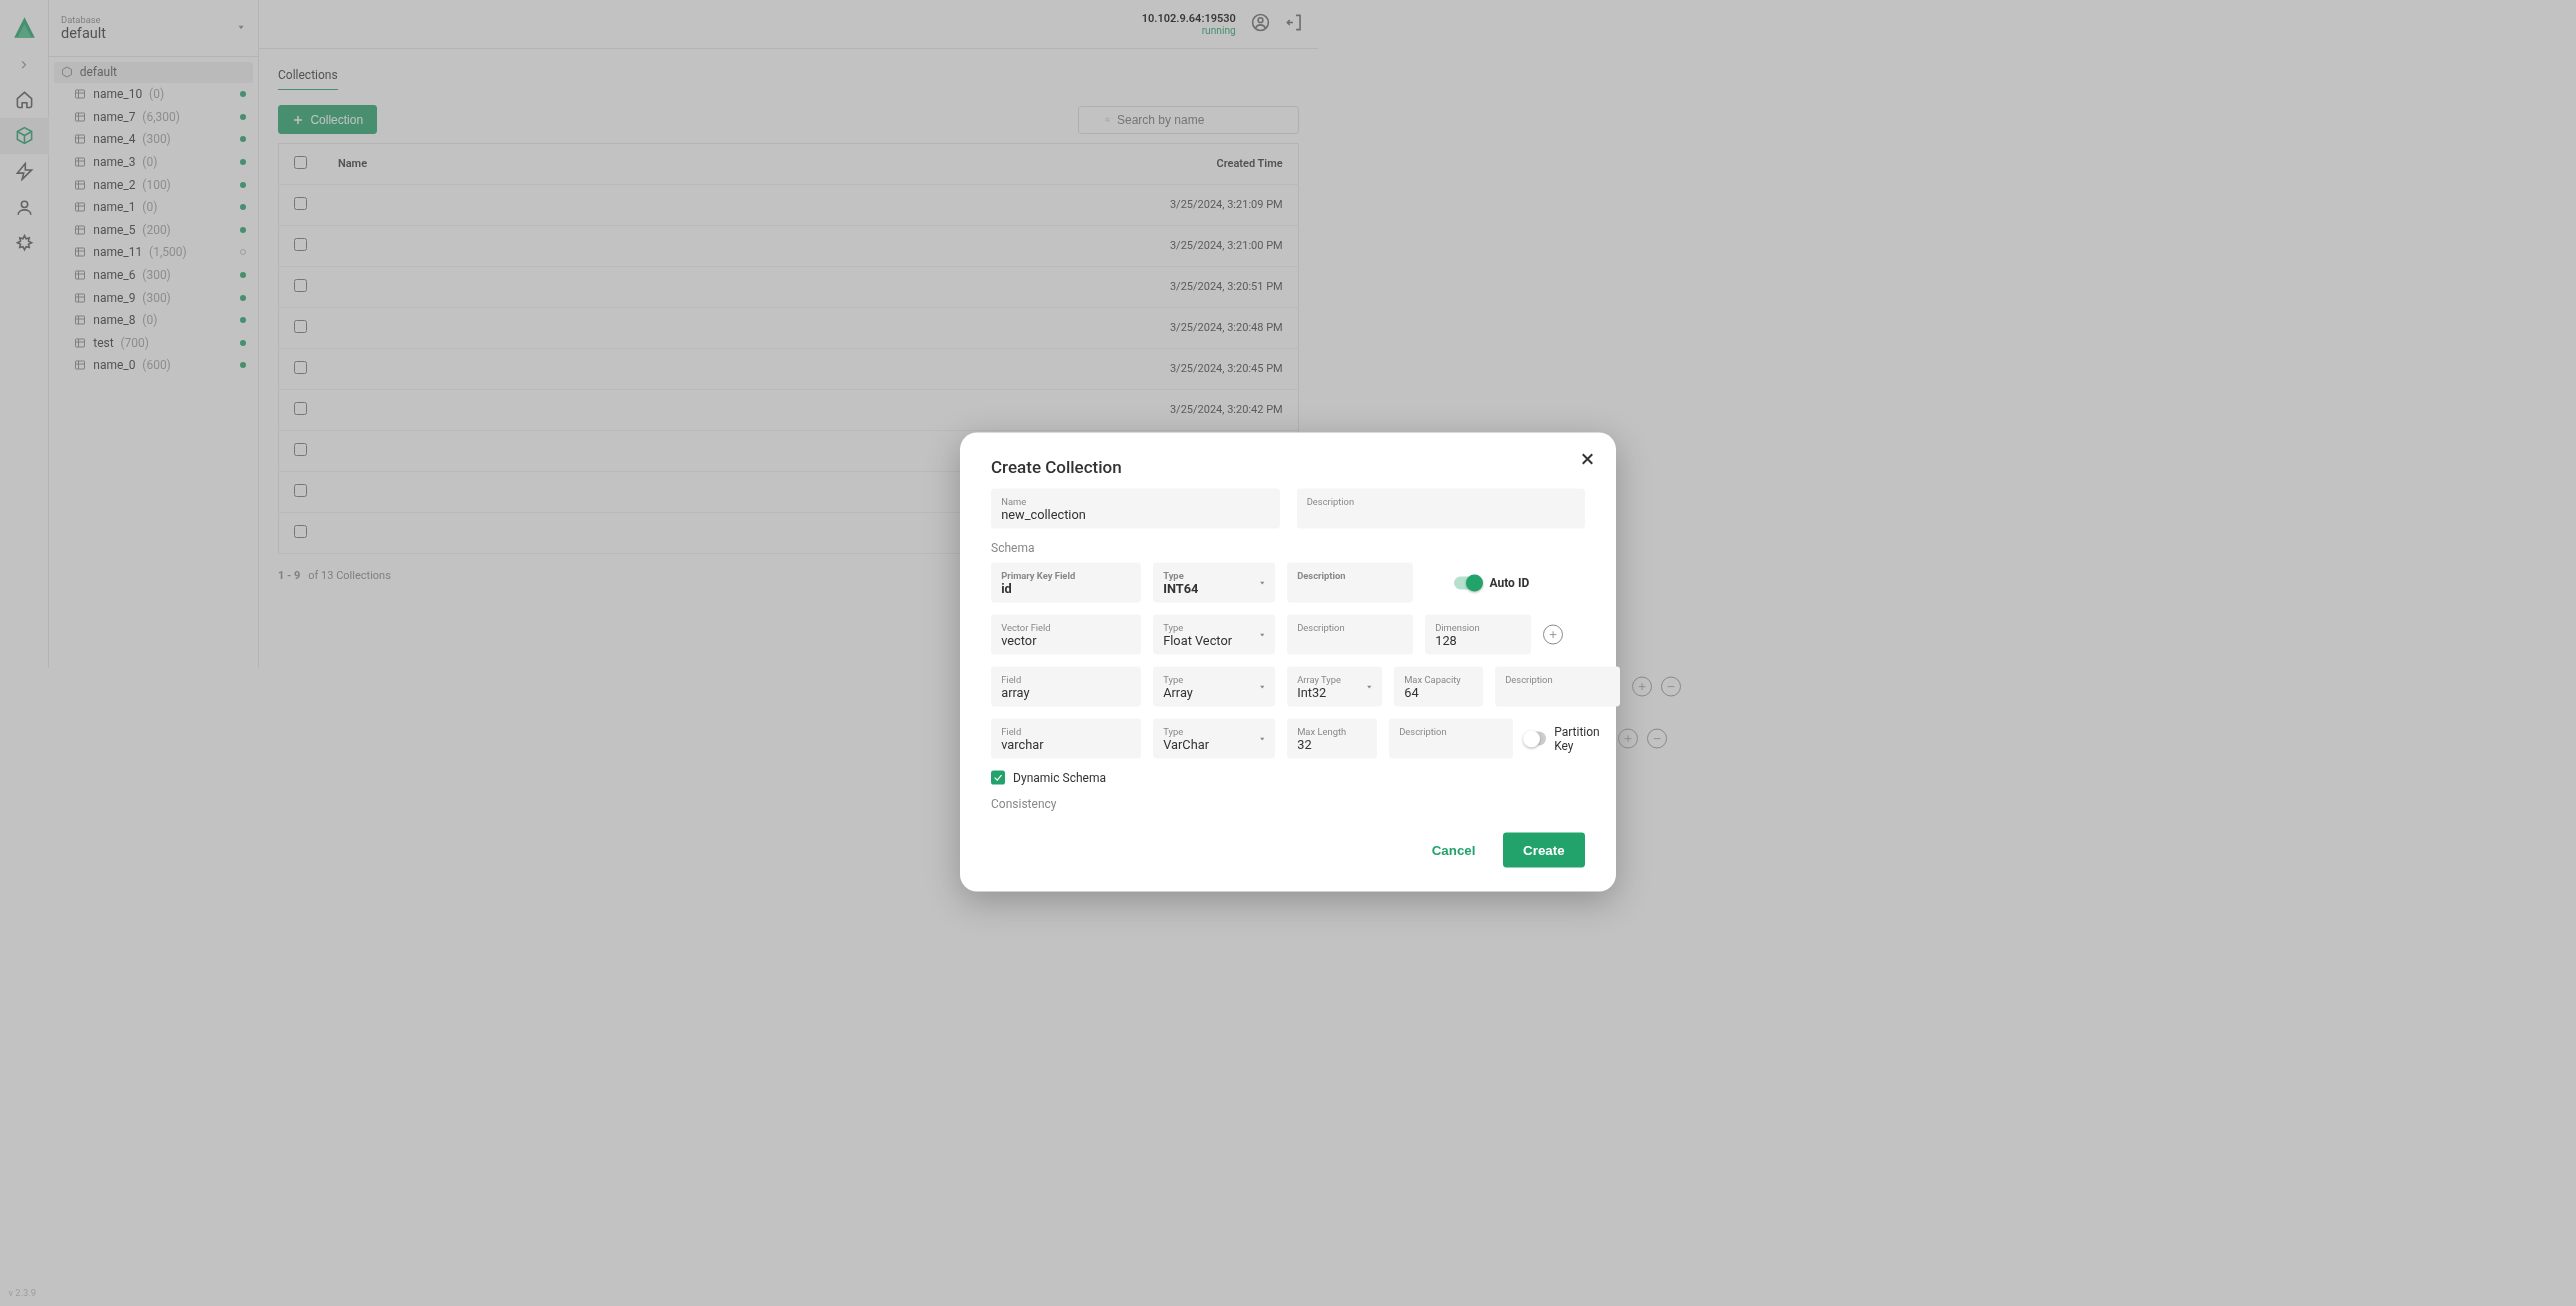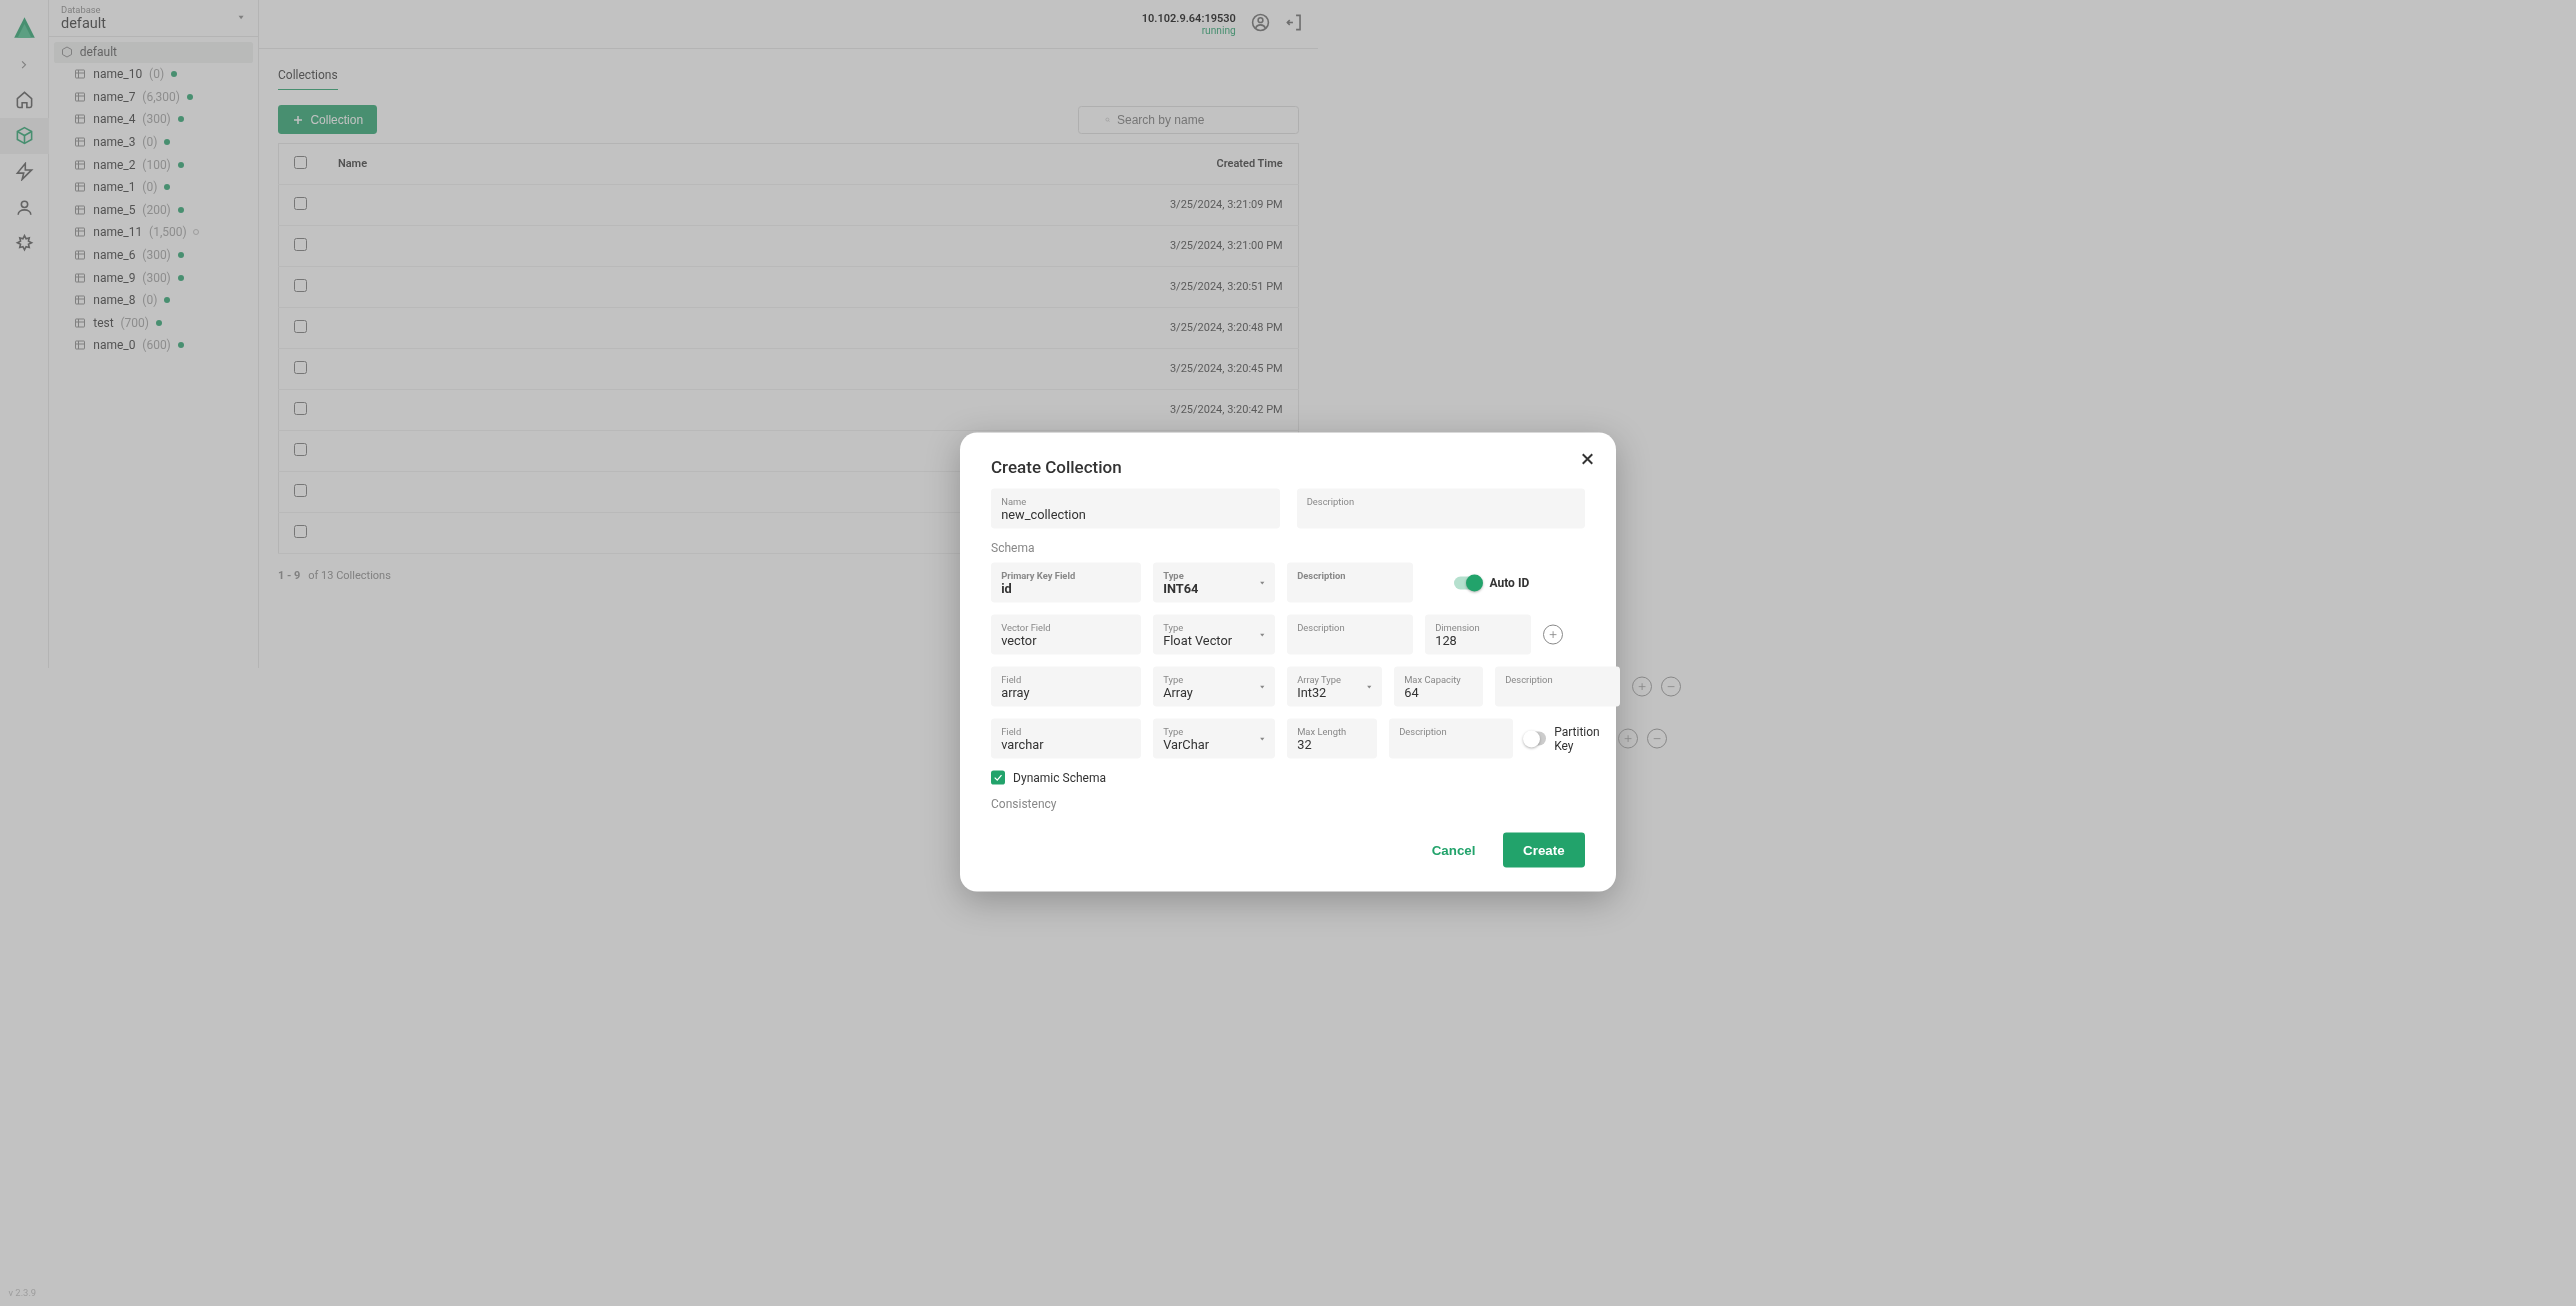"Database" .sidepanel .db-header { height: 37px -> 57px }
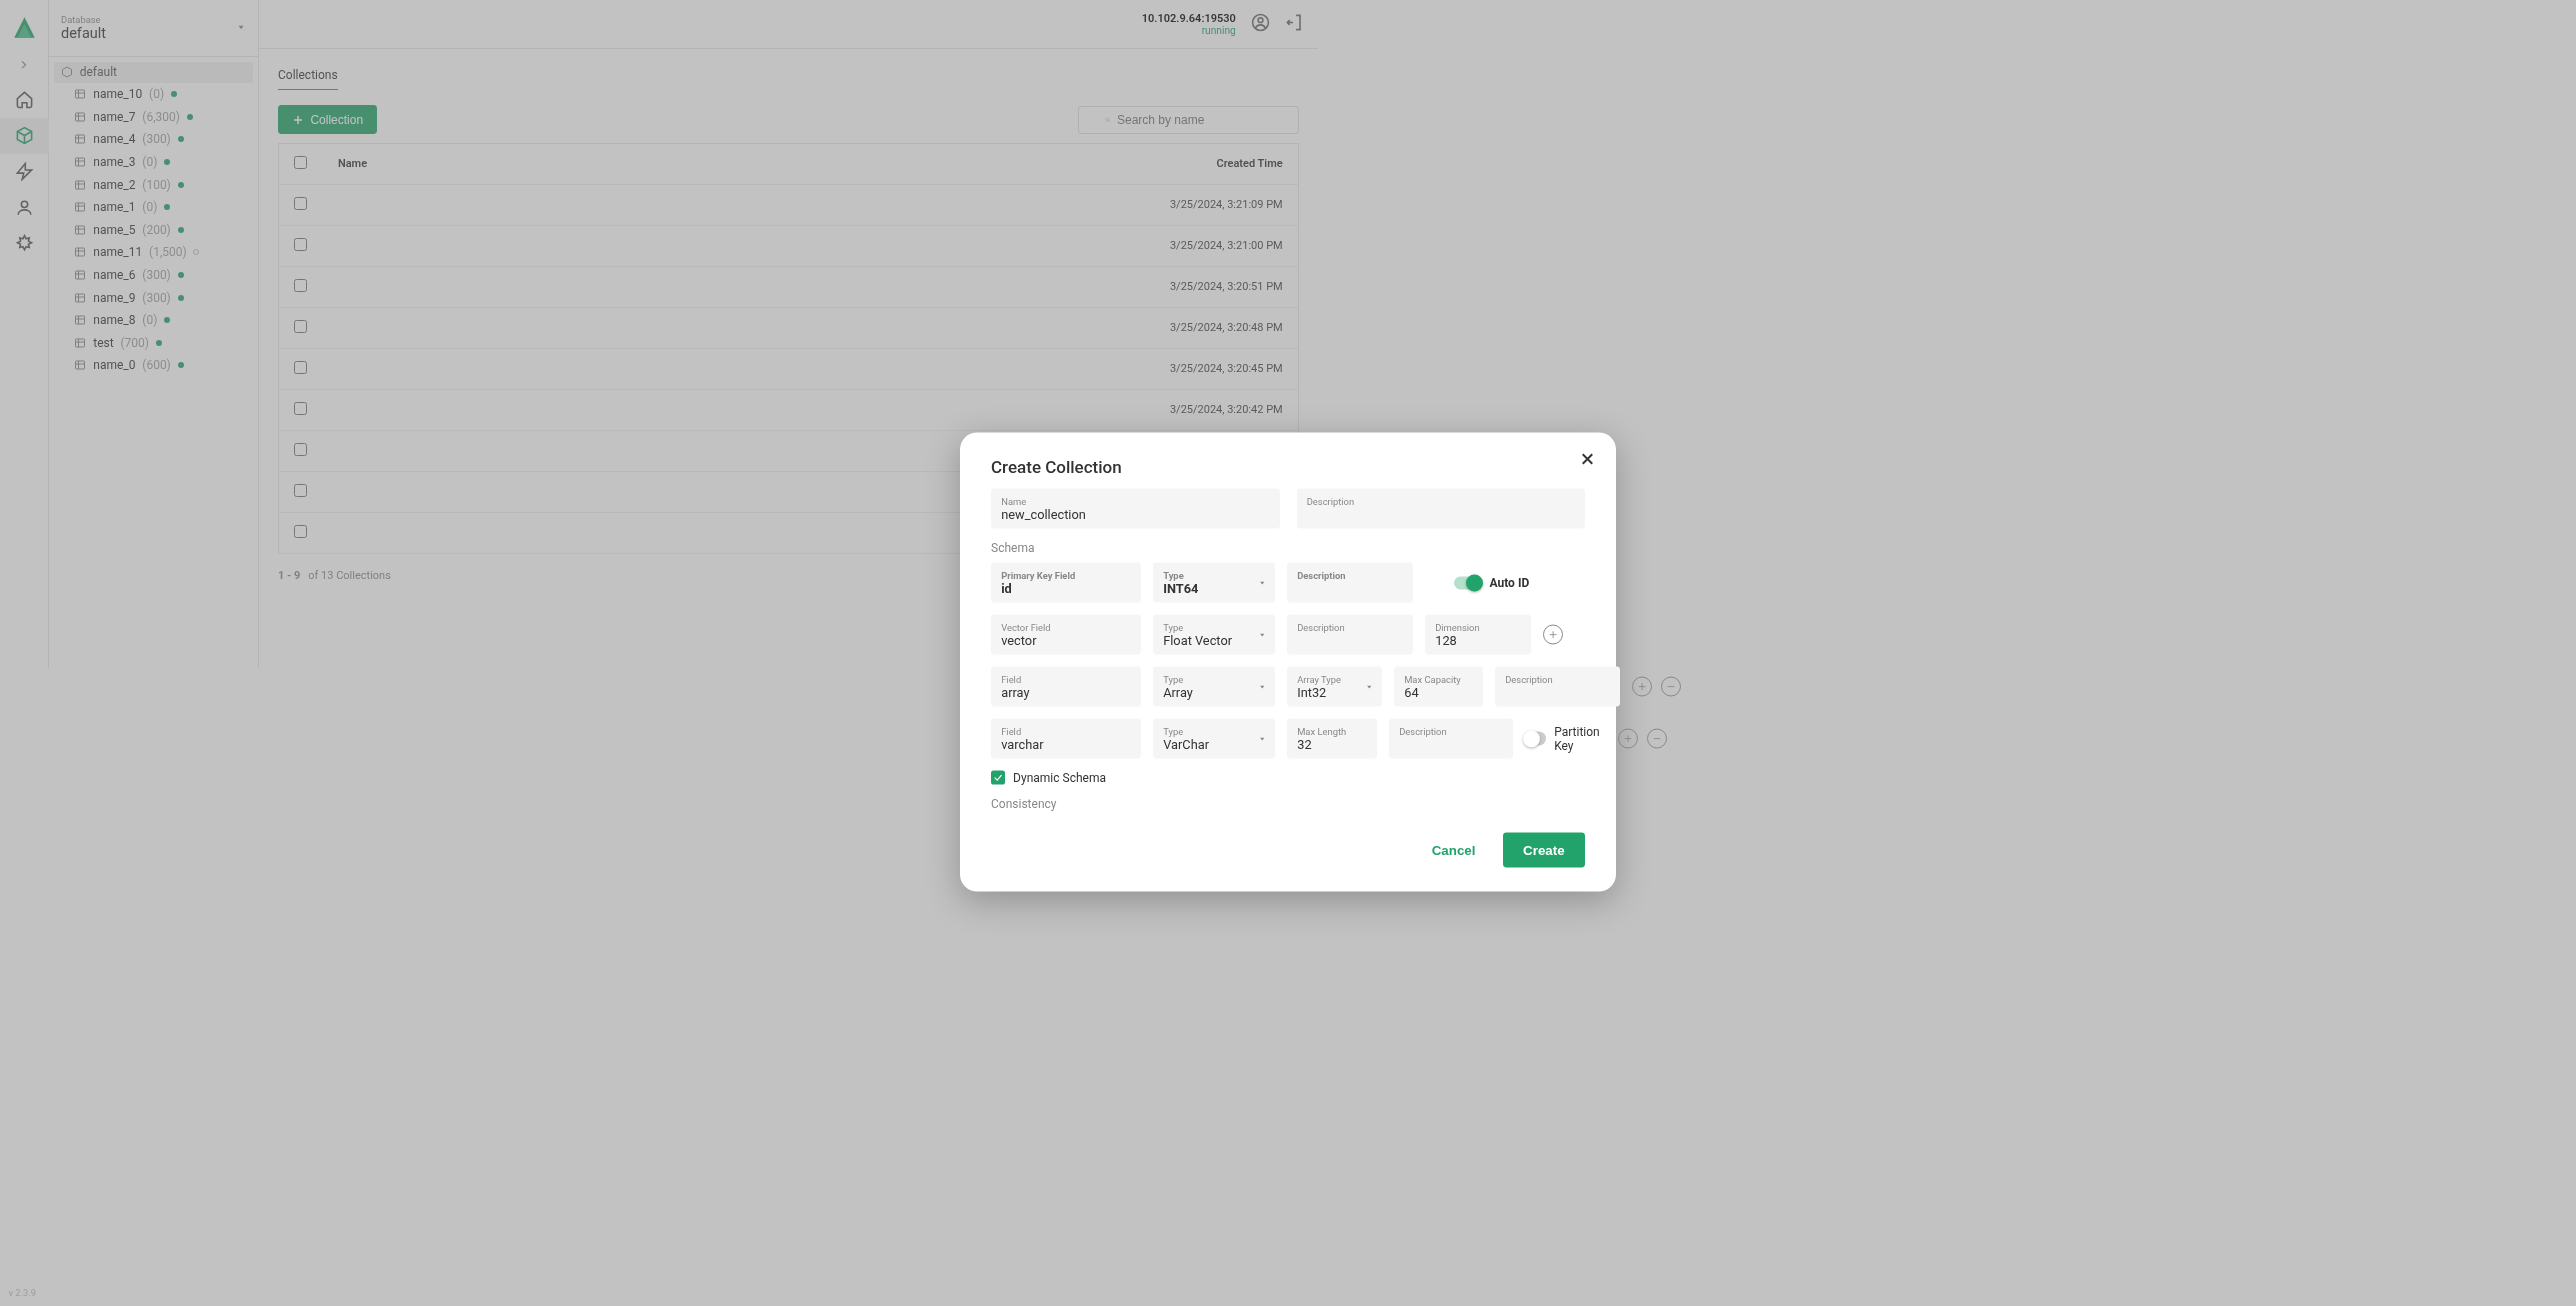"name_10" .tree .coll { justify-content: flex-start -> space-between }
